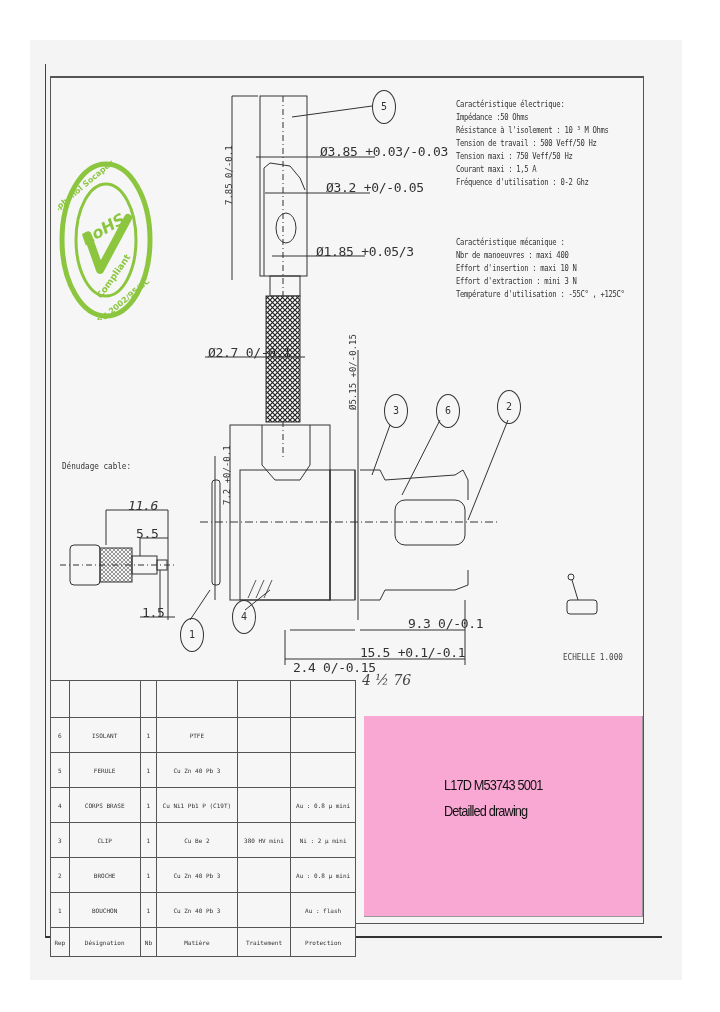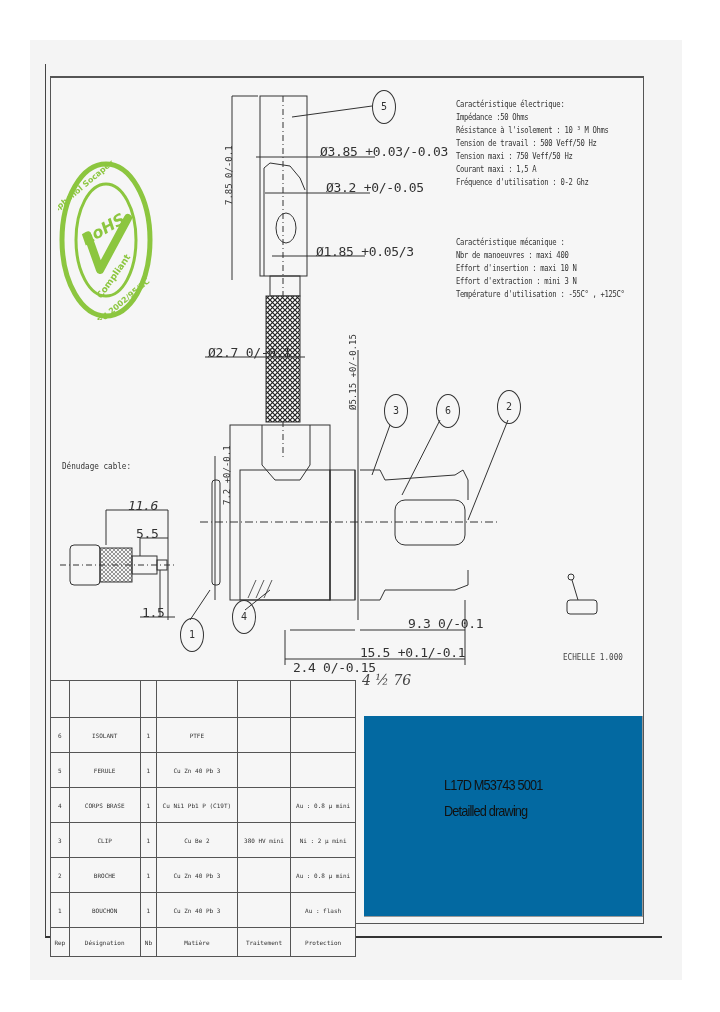"L17D M53743 5001" .titlebox { background: #0369a1 -> #f9a8d4 }
